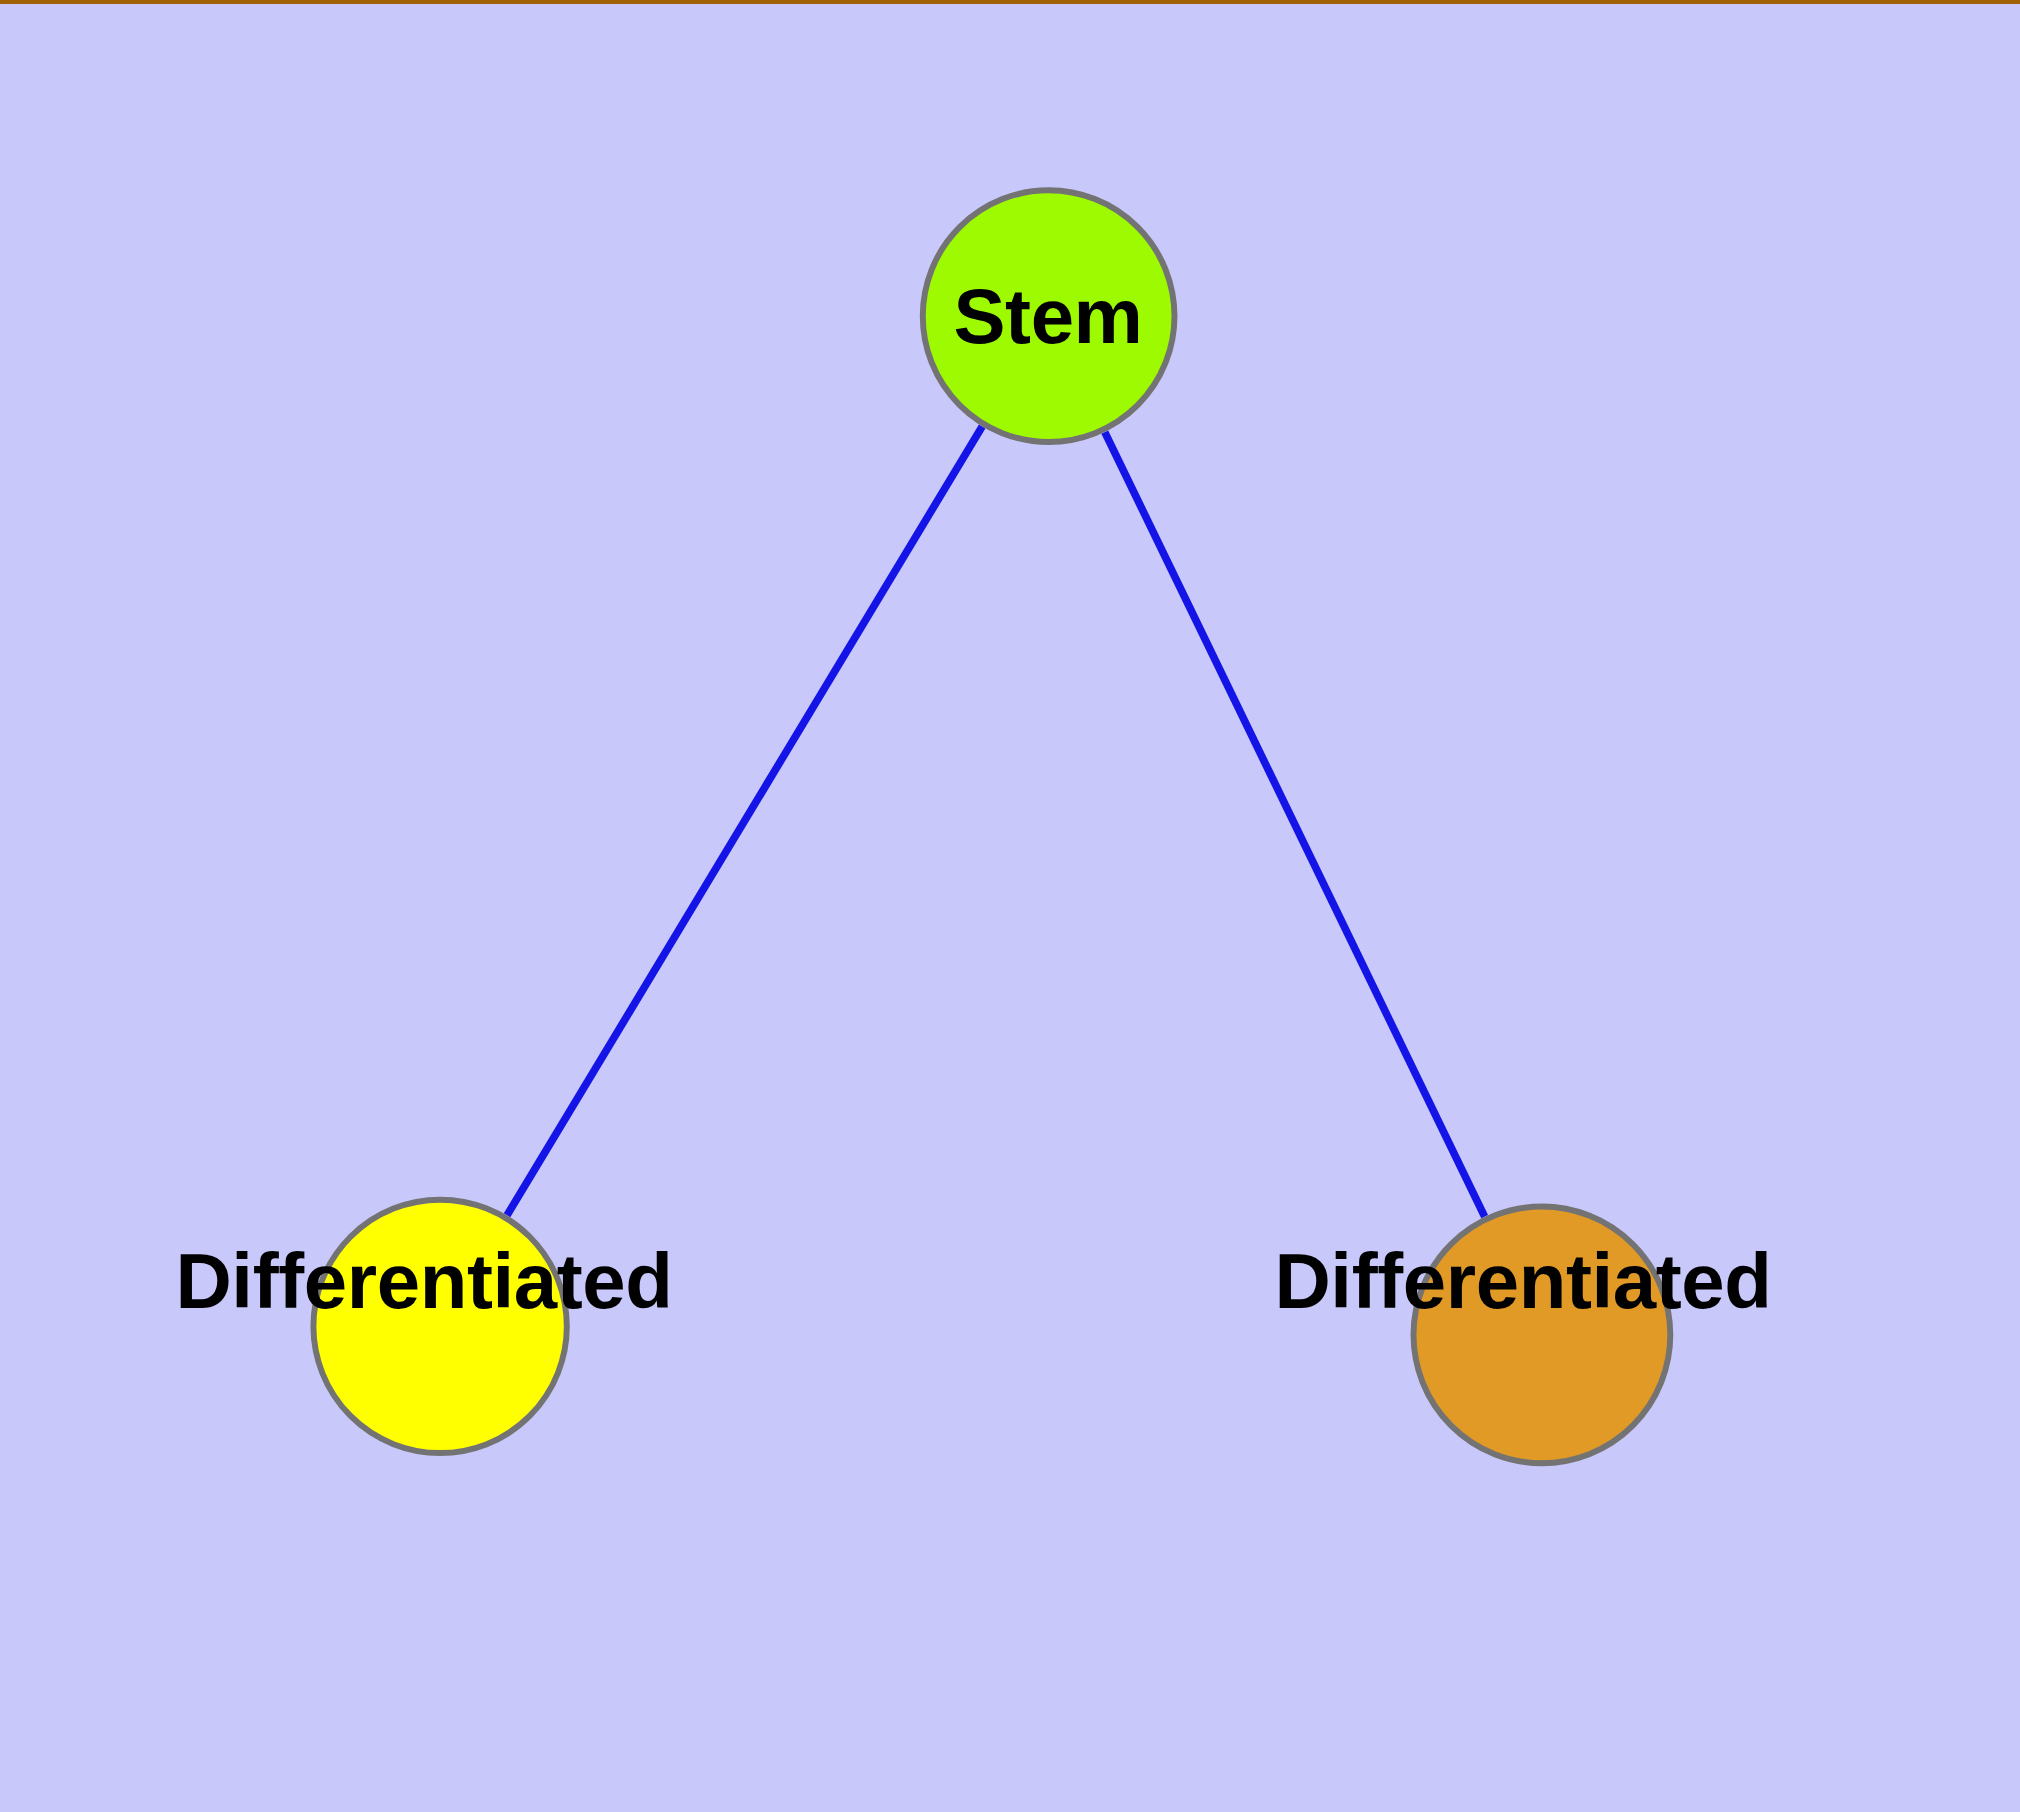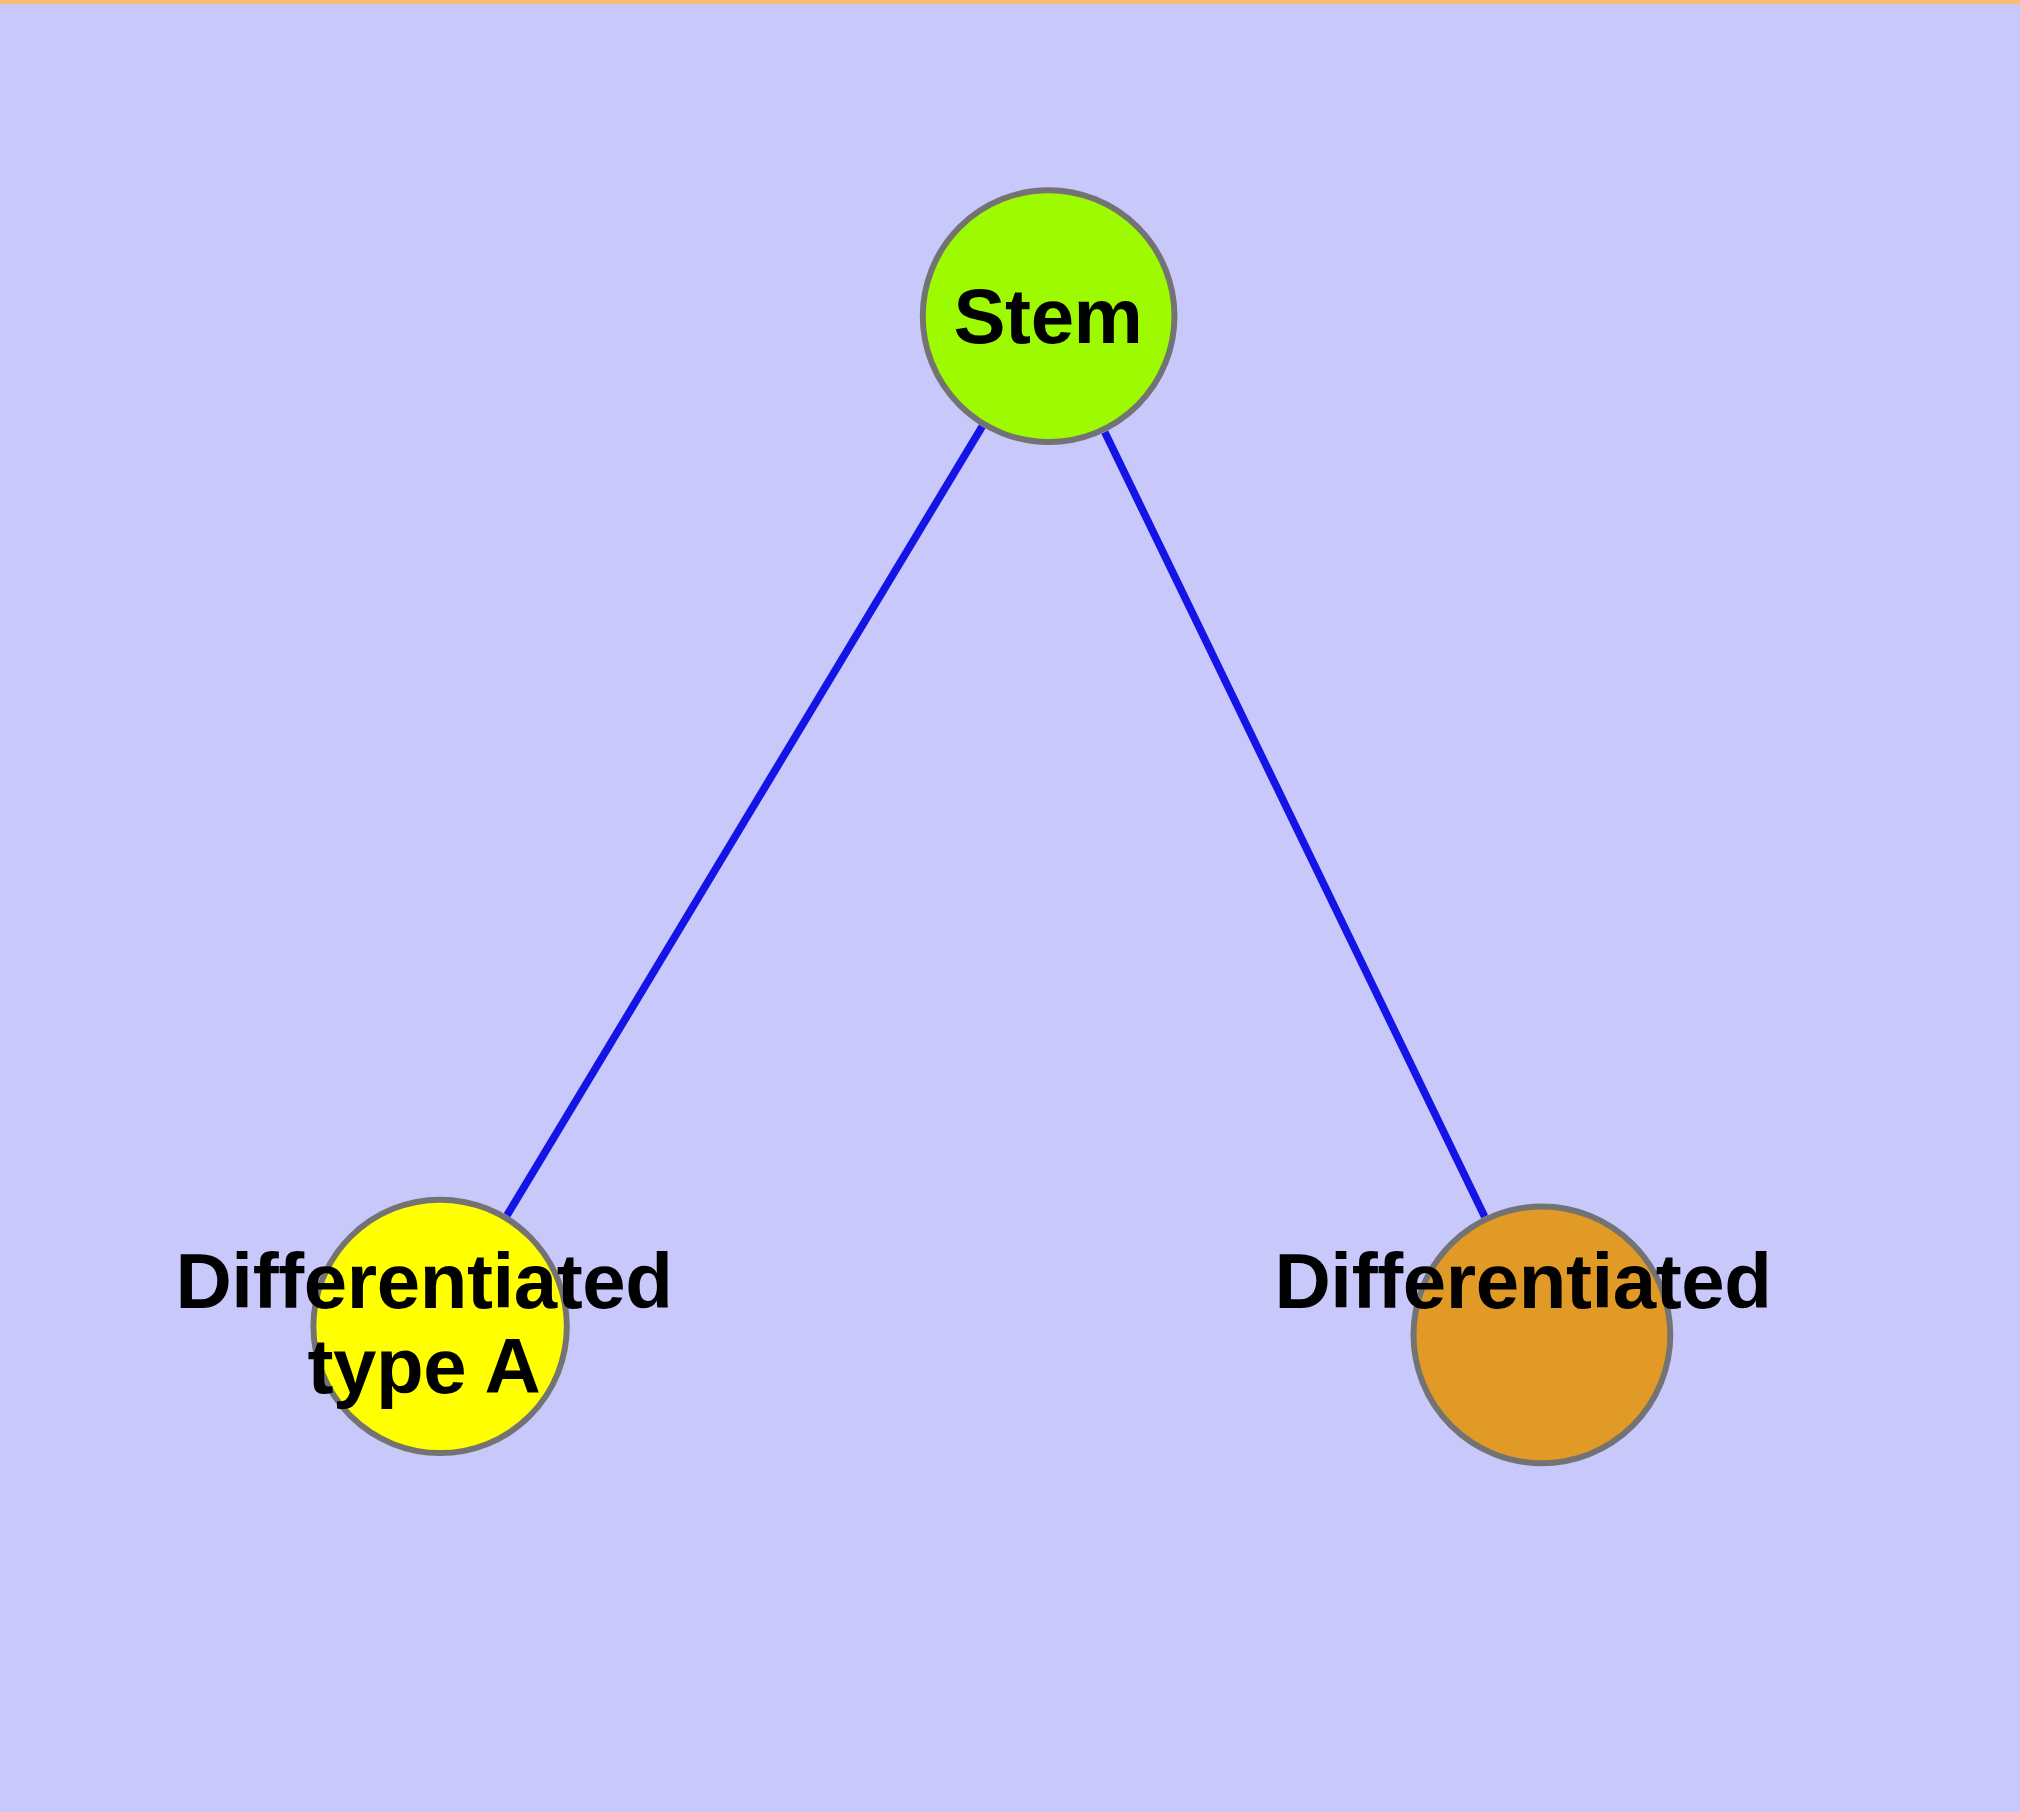"Stem" #canvas { background: #fdba74 -> #a16207 }
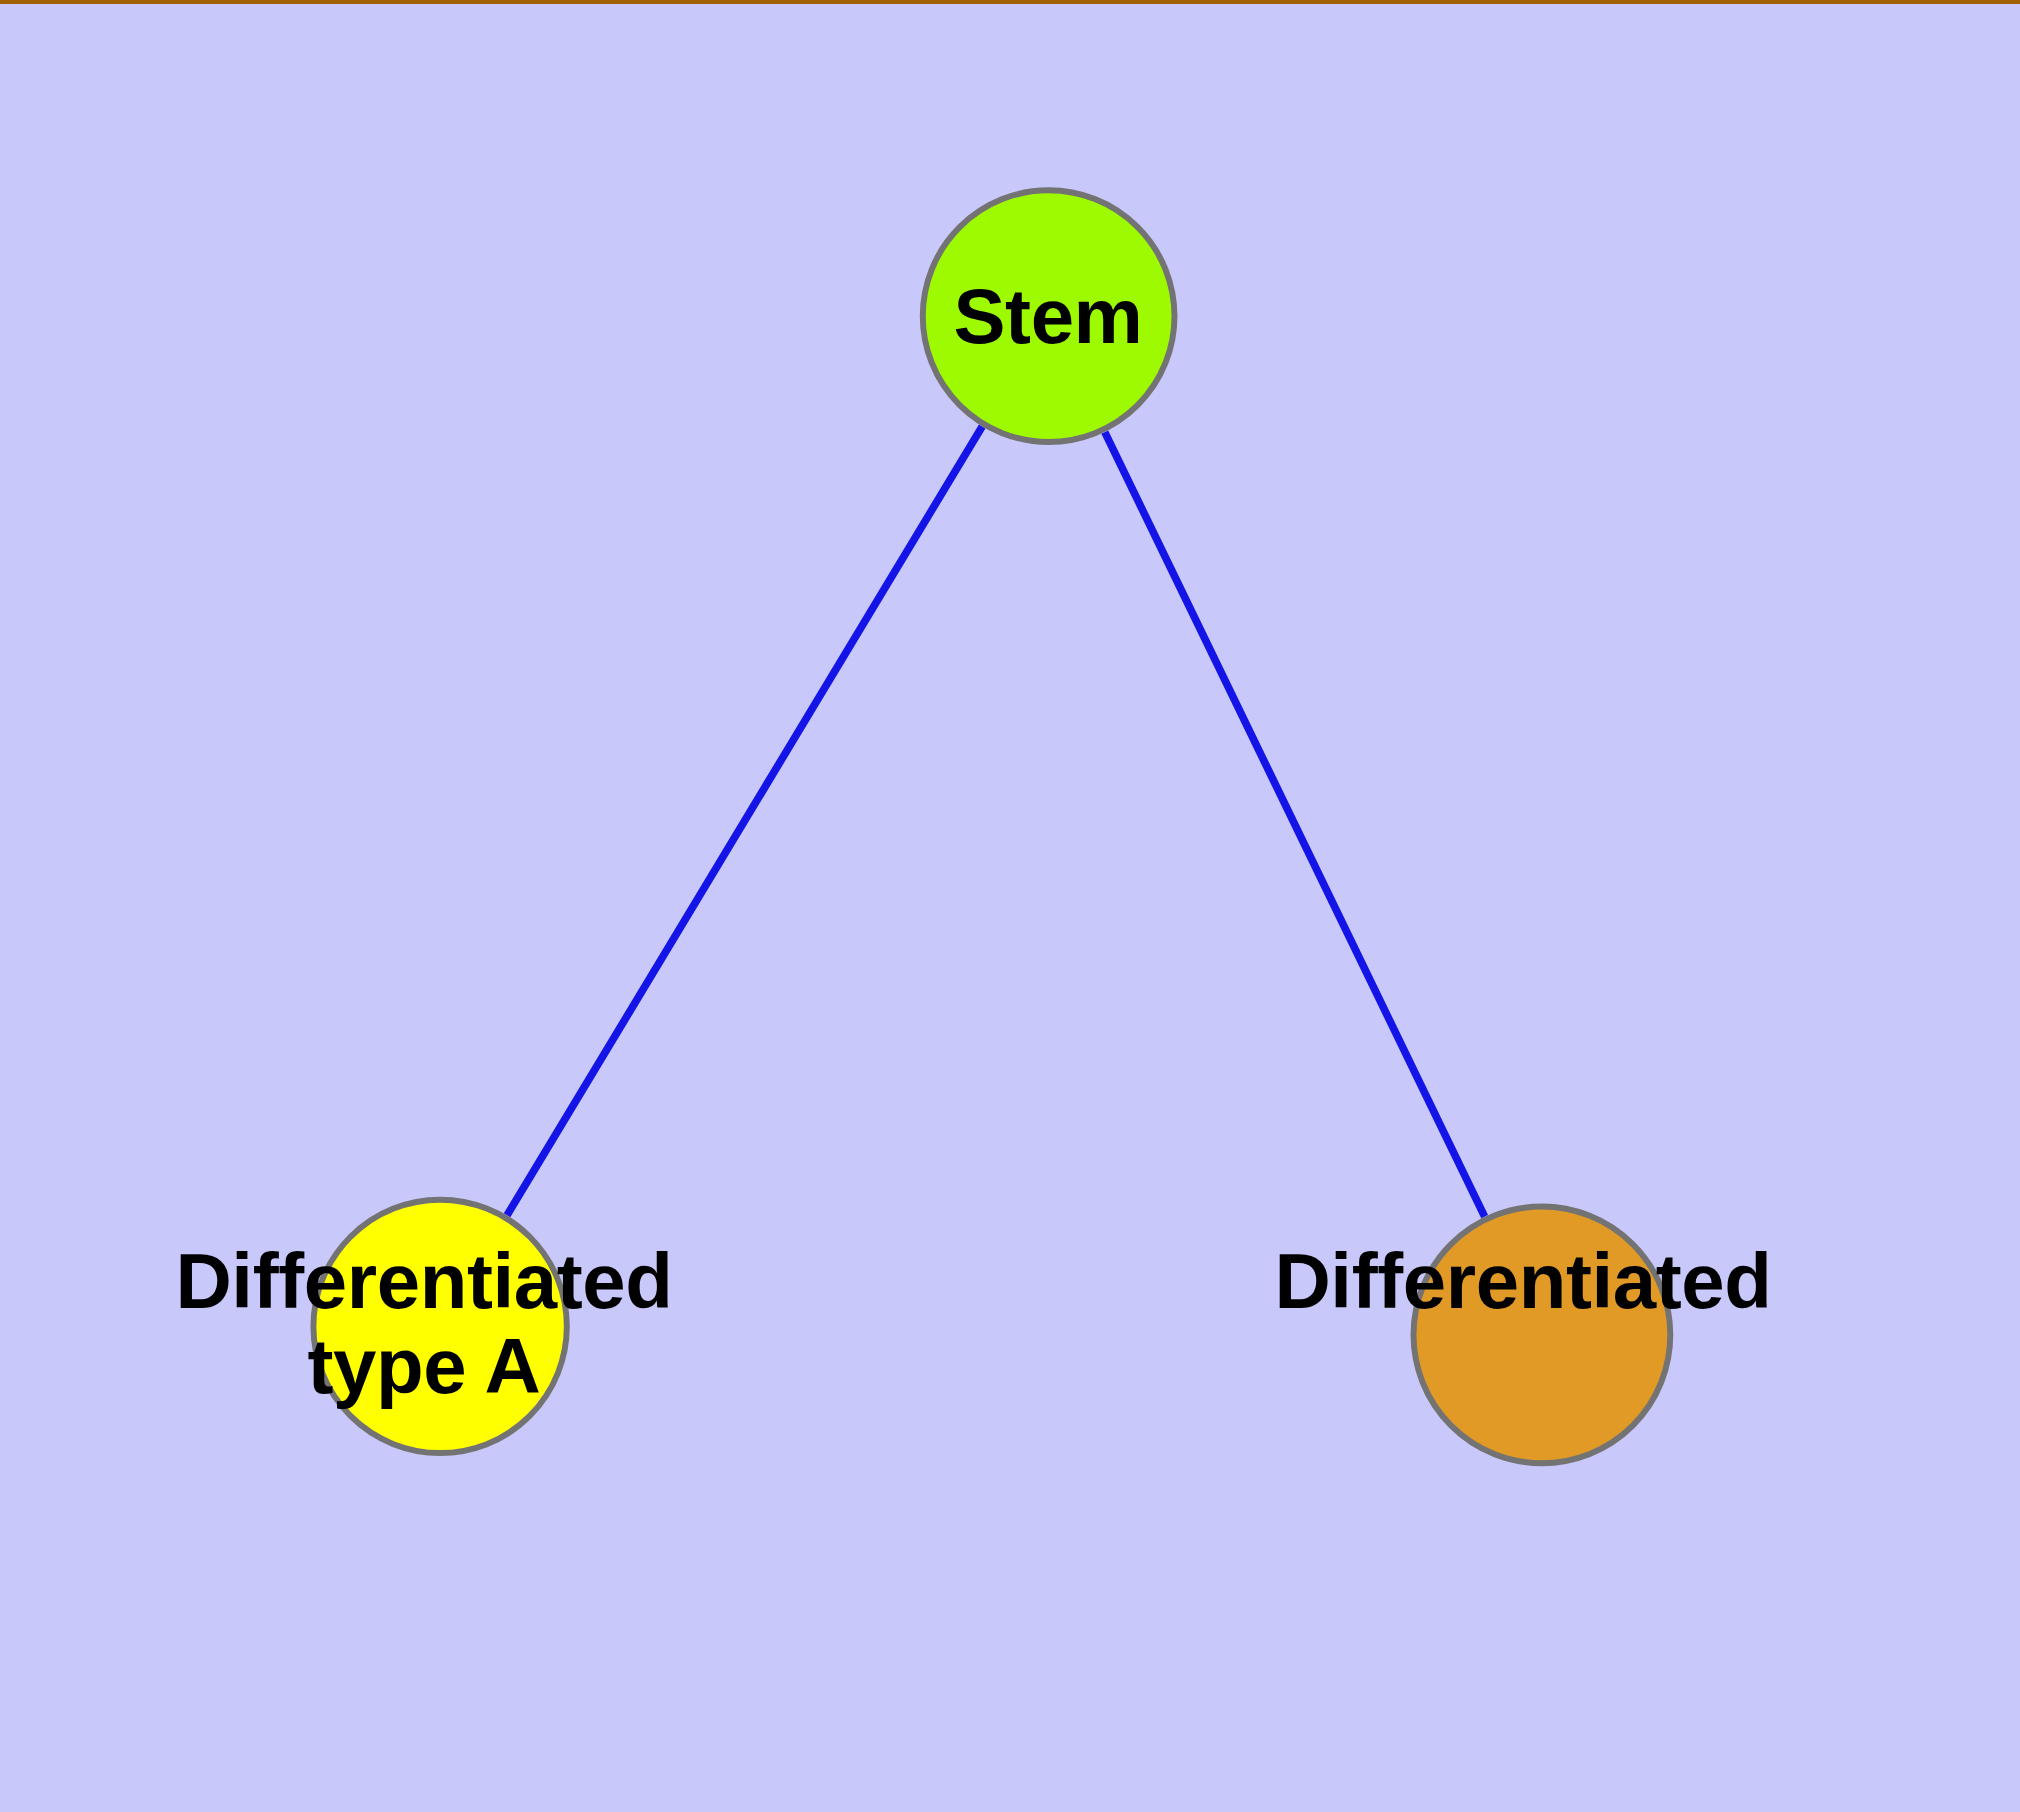"type A" div { html: <div>type A</div> -> none }
